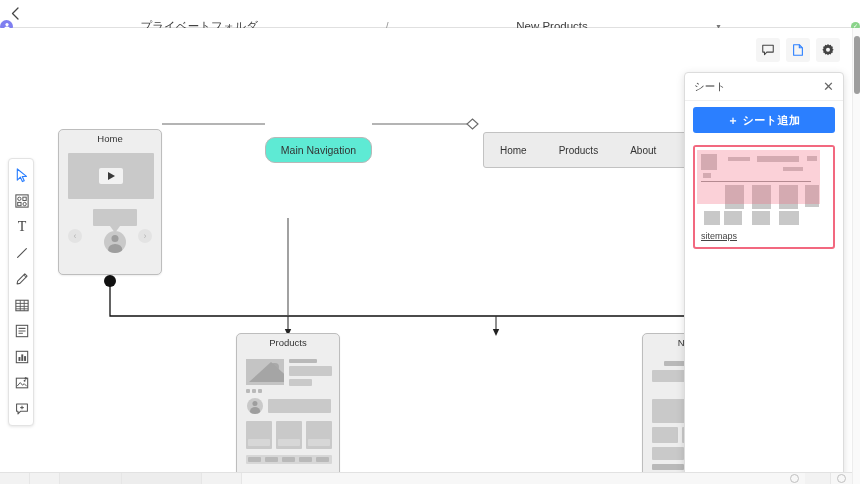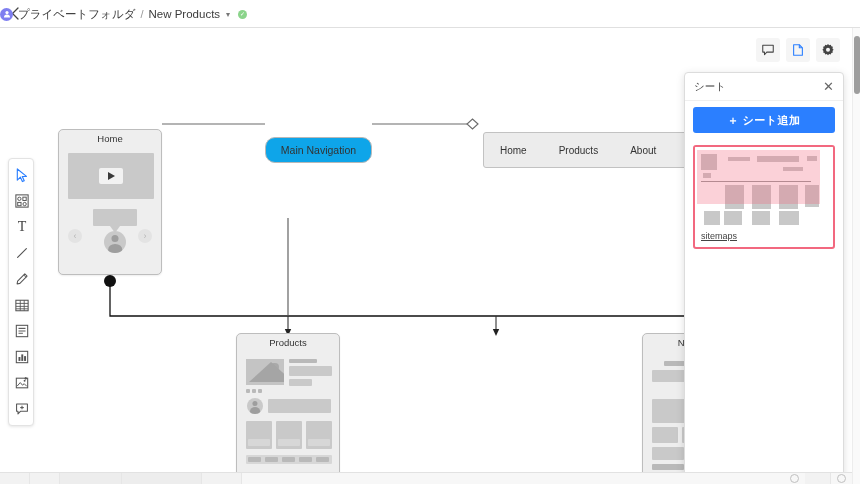"プライベートフォルダ" .bc-wrap { justify-content: flex-start -> space-between; top: 0 -> 12px }
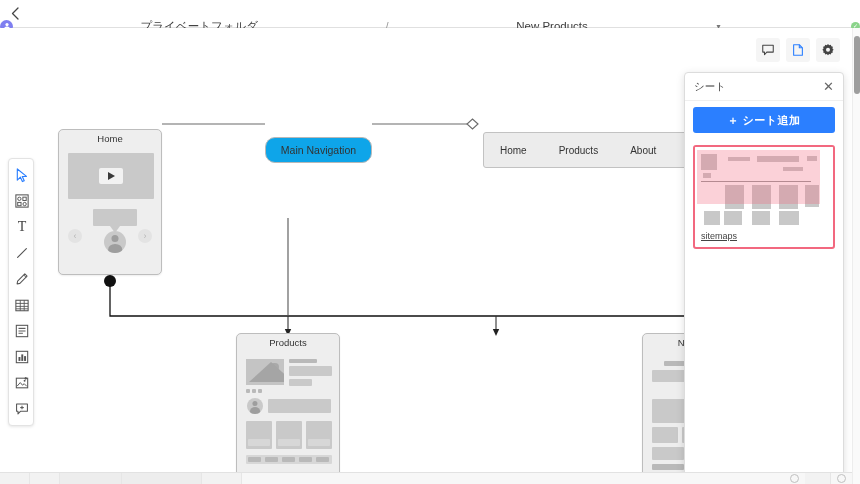"Main Navigation" .rounded-node { background: #0ea5e9 -> #5eead4 }
